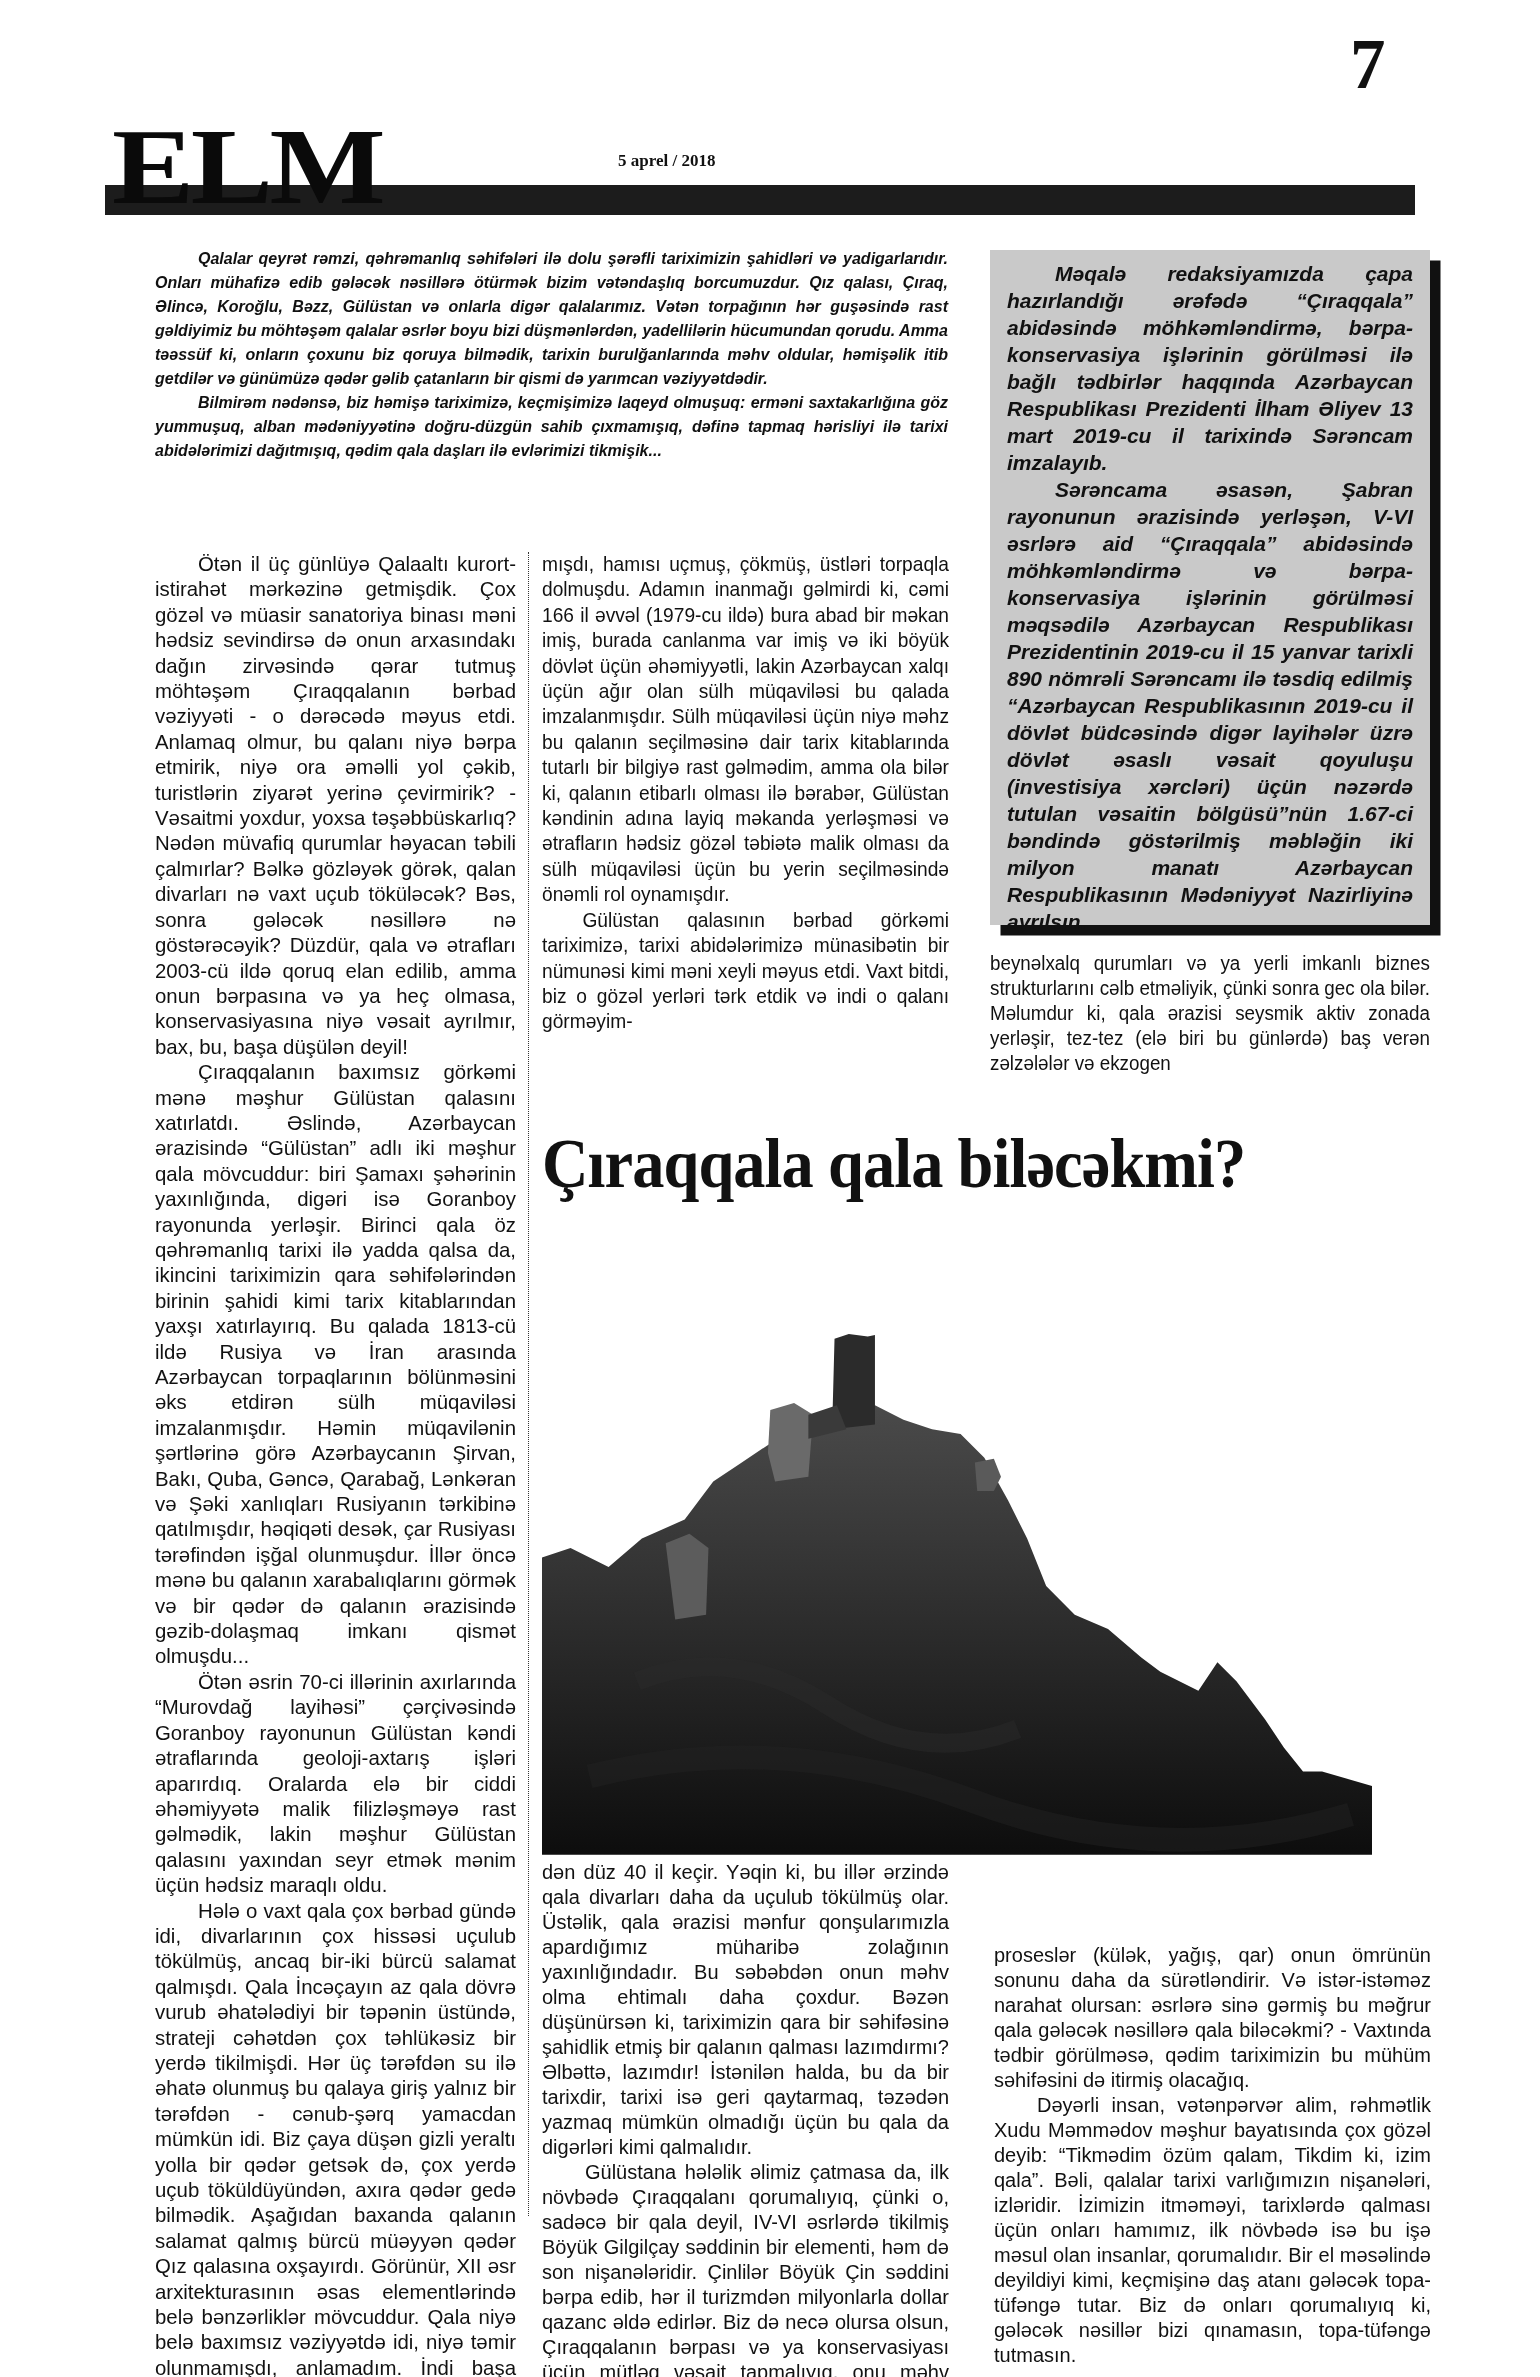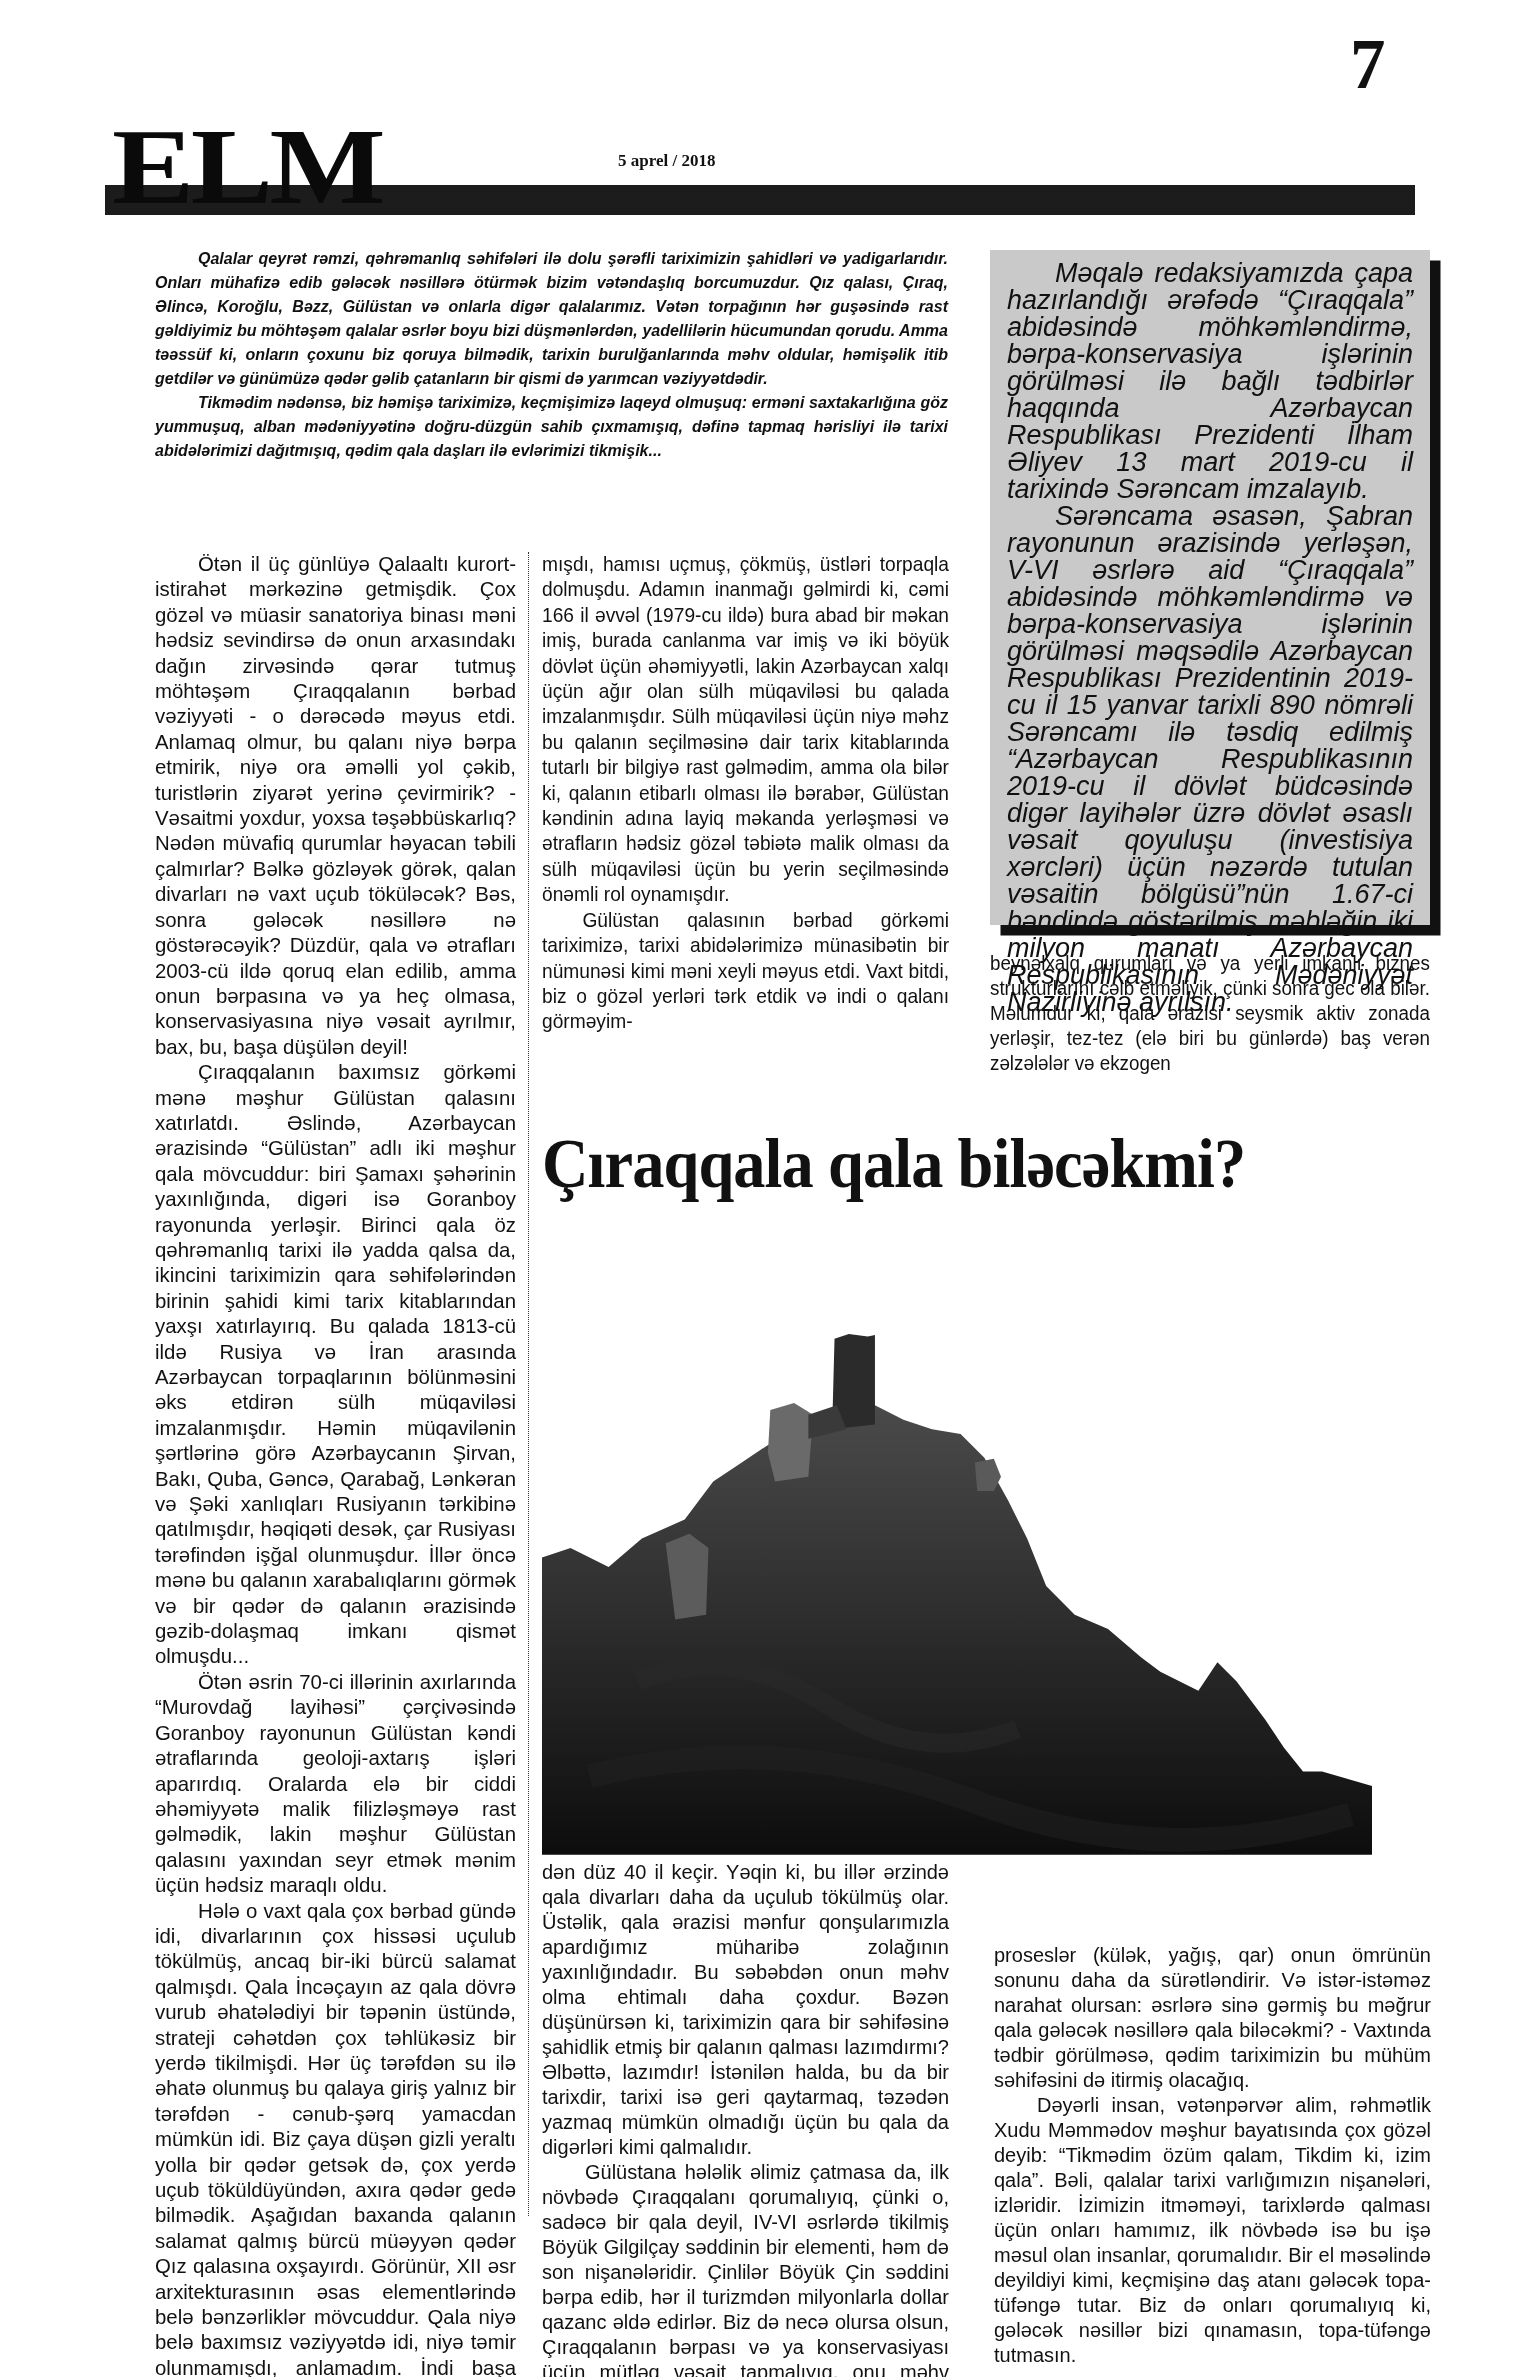"Məqalə redaksiyamızda çapa hazırlandığı" .notice { font-size: 27px -> 21px; font-weight: normal -> bold }
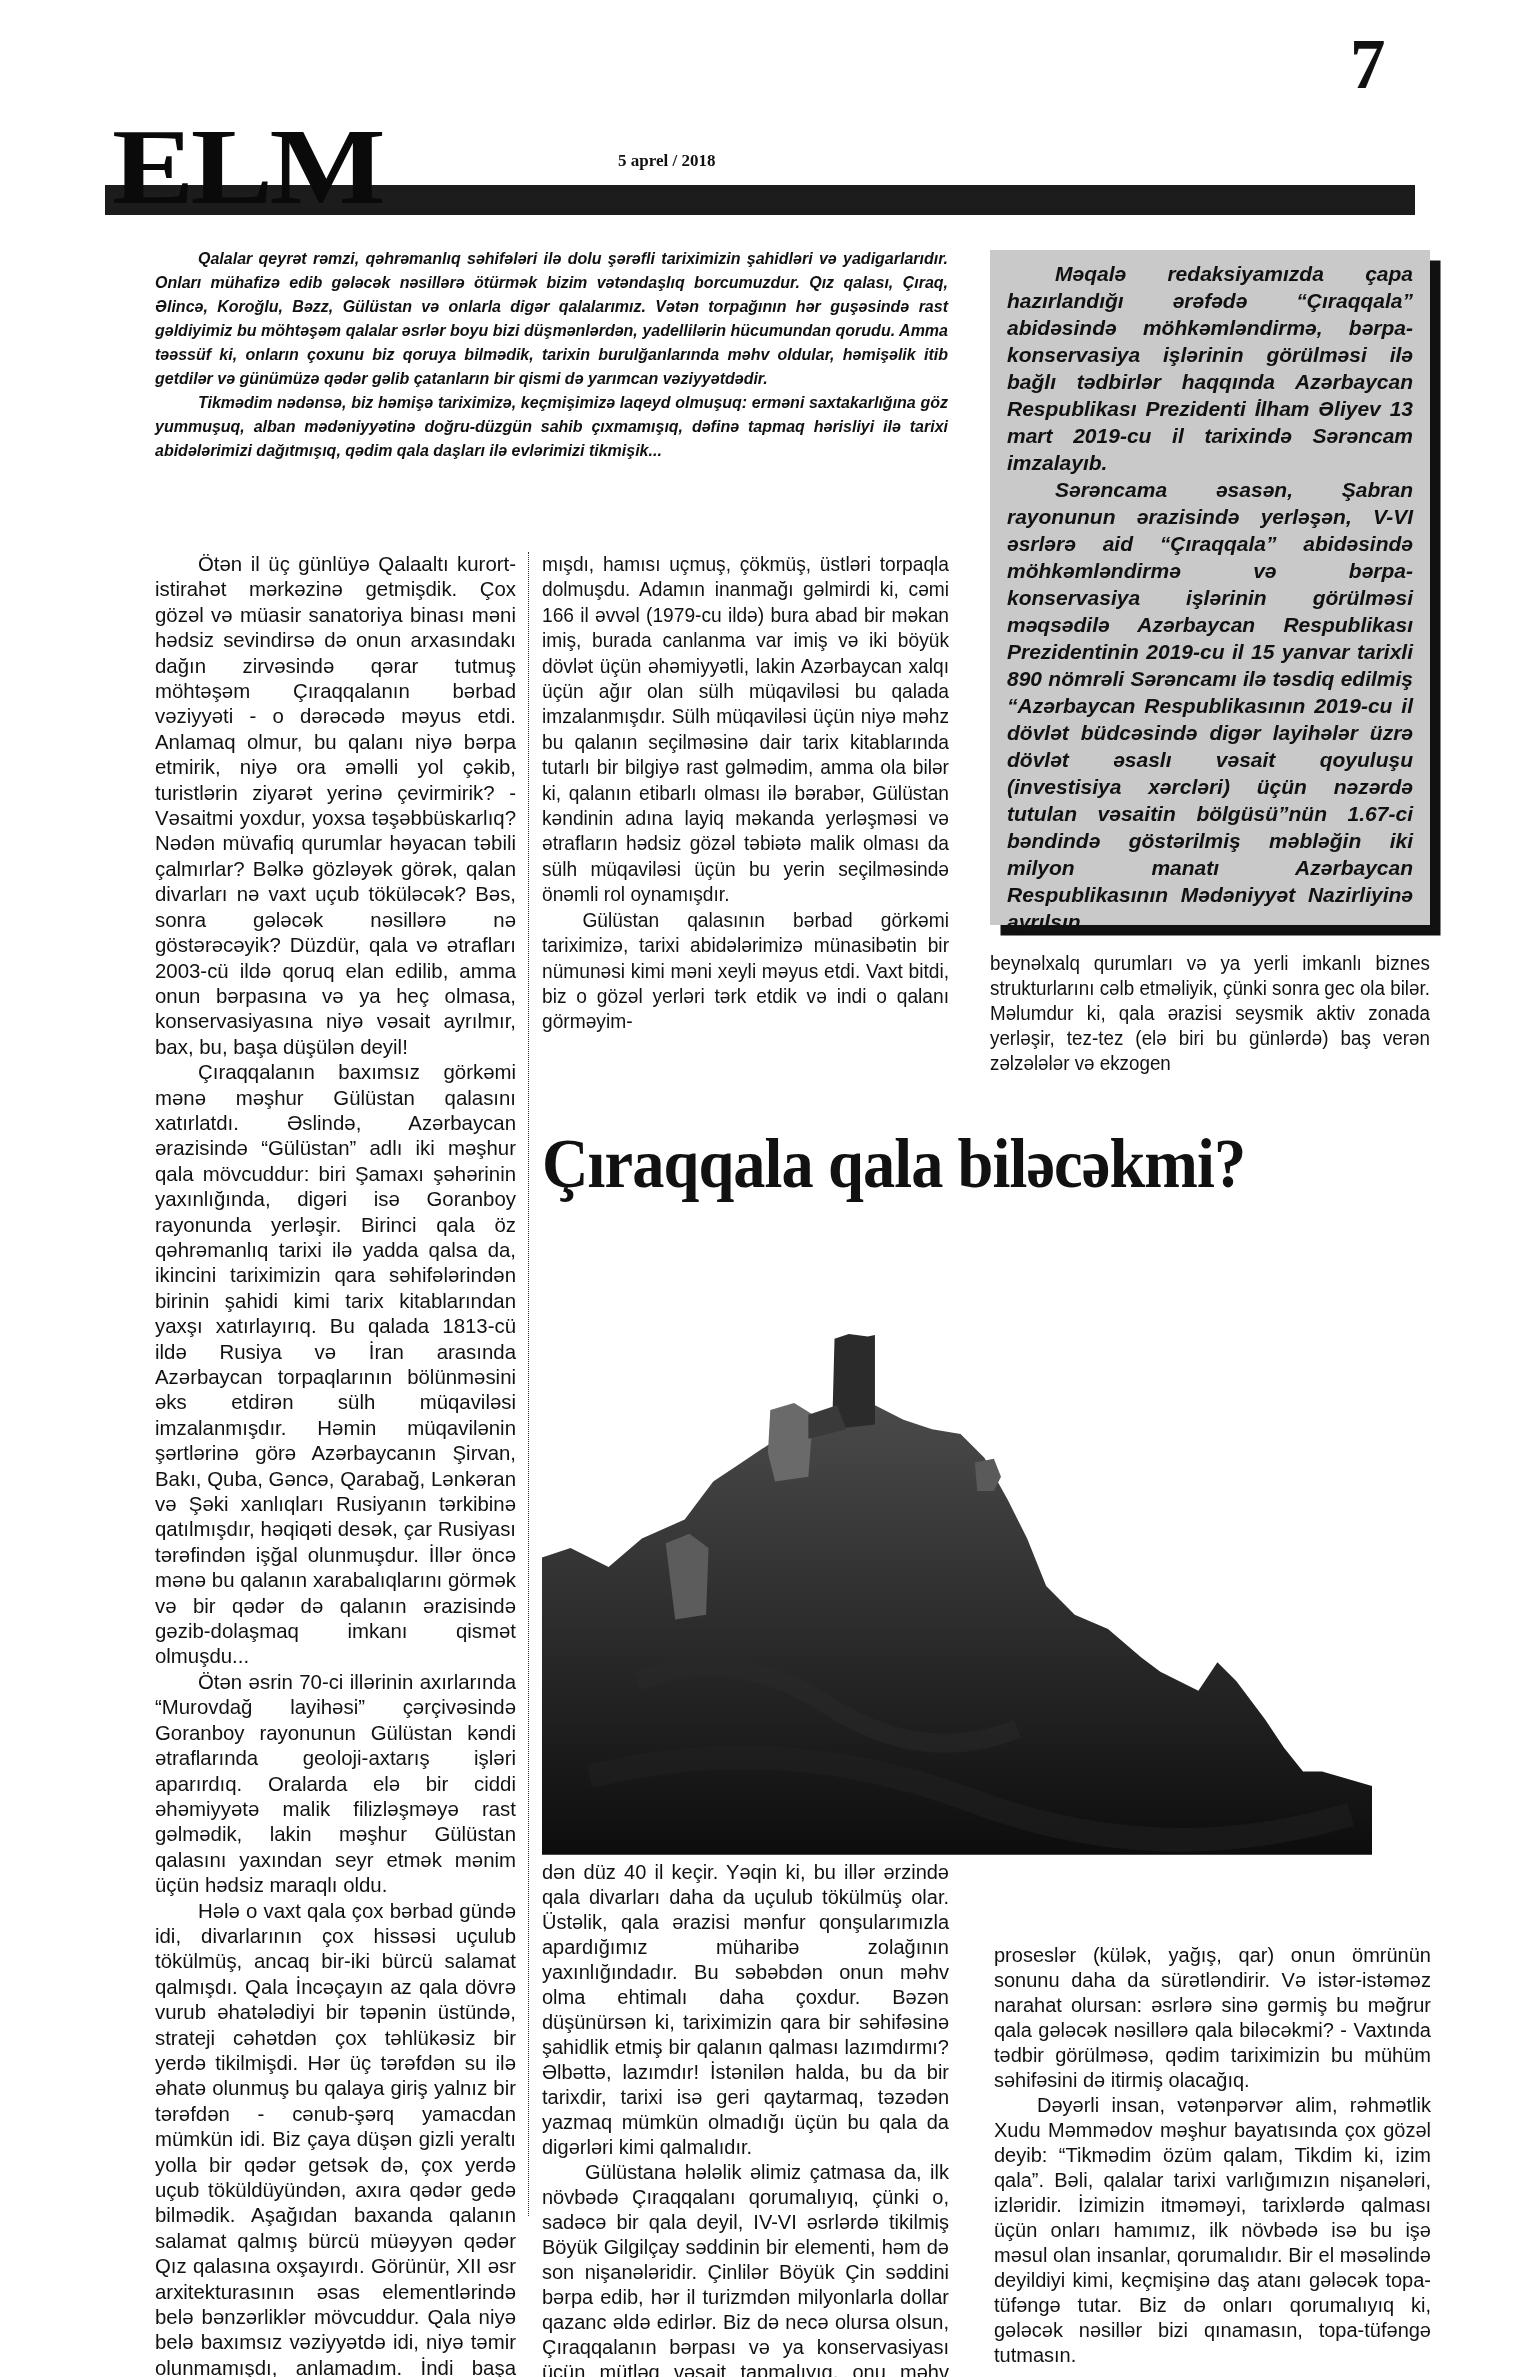"Tikmədim nədənsə, biz həmişə tariximizə," p { text: Tikmədim -> Bilmirəm }
